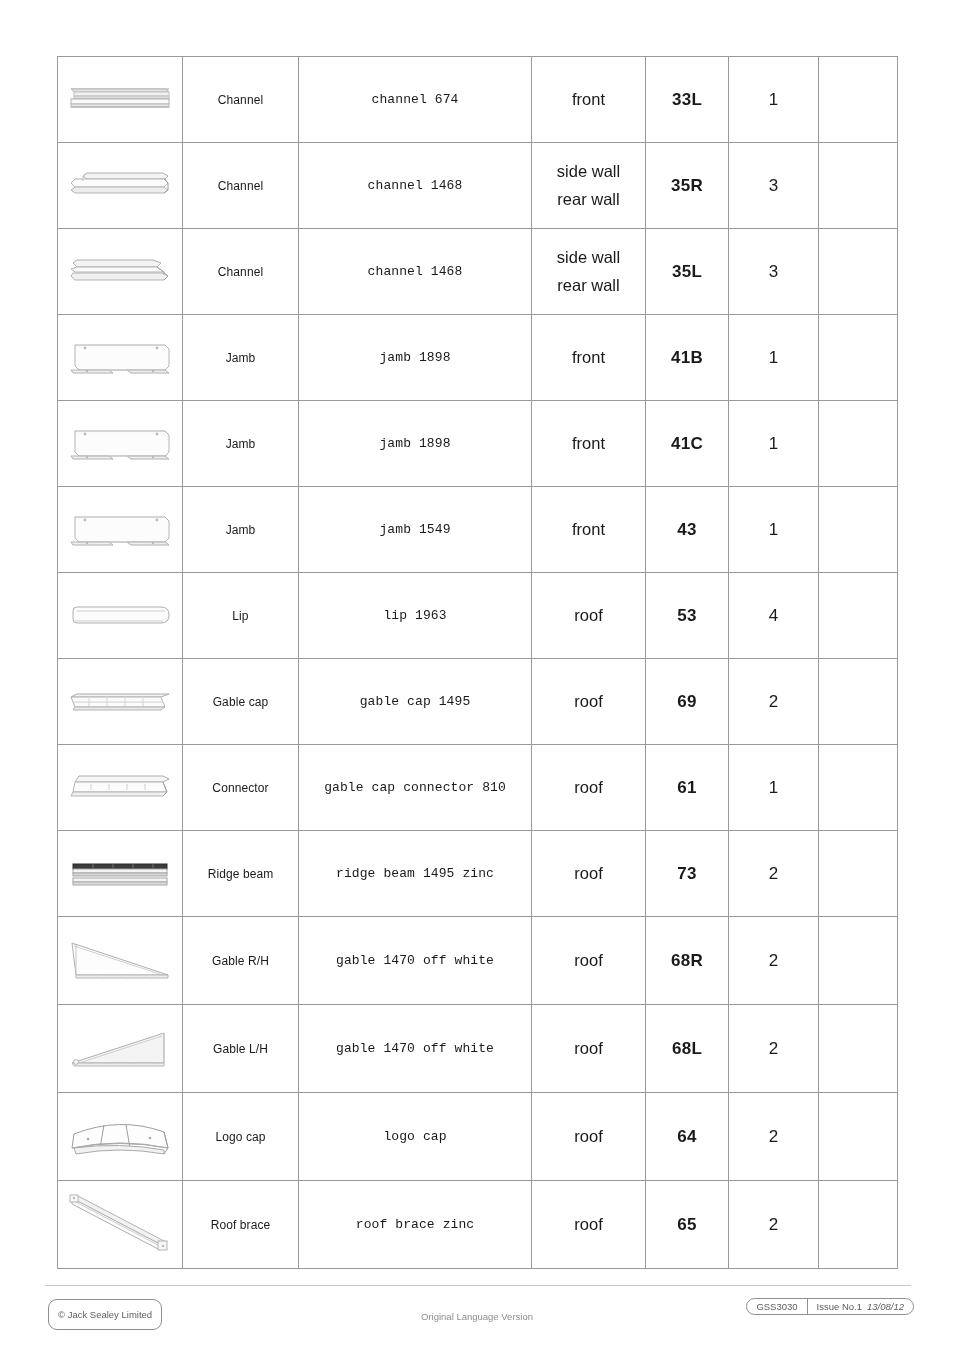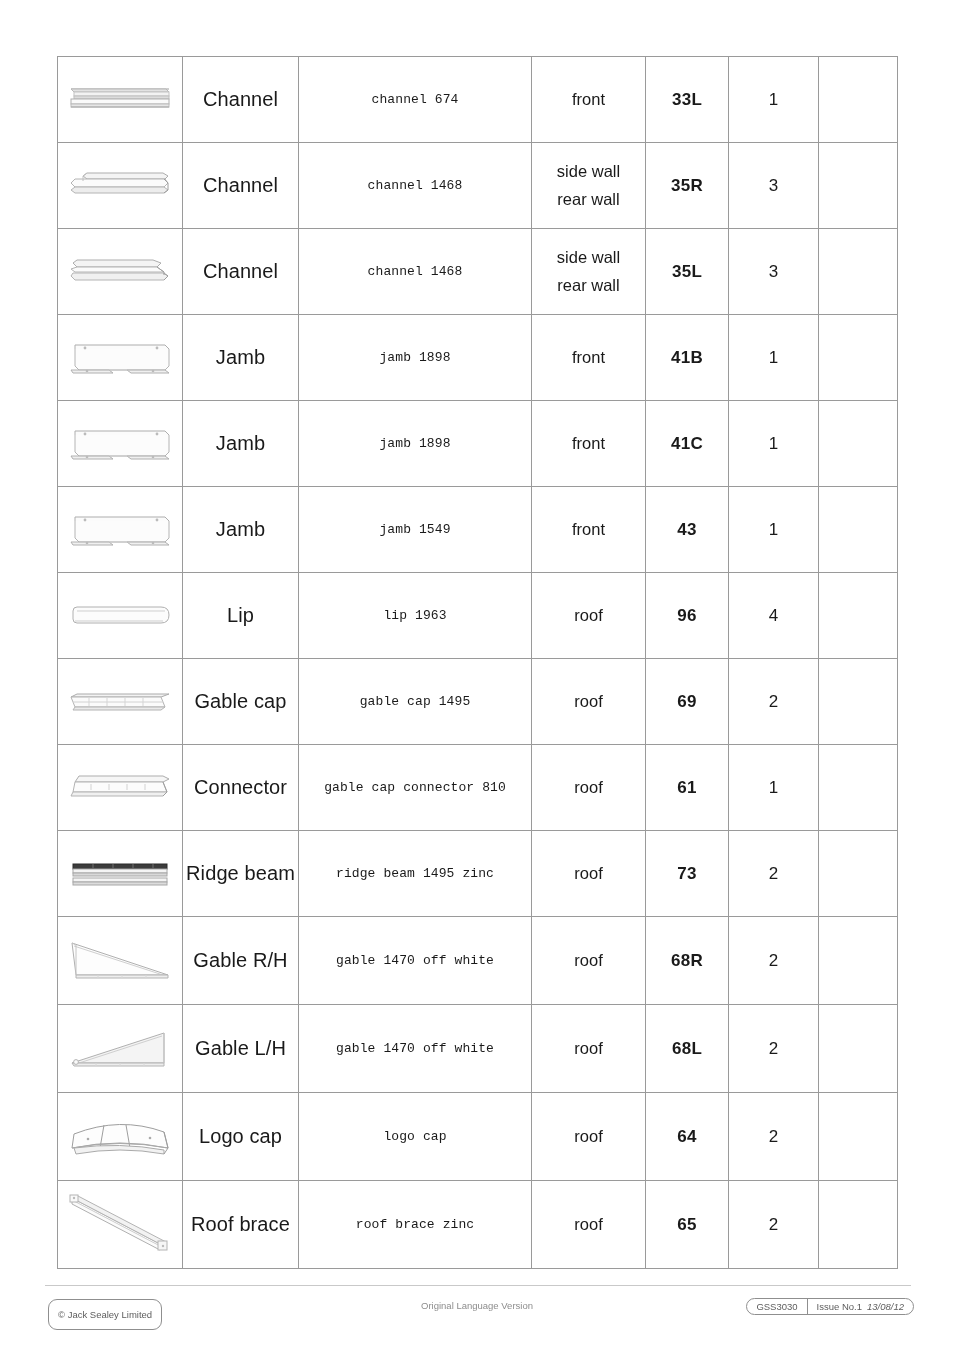"Channel" .cell-type { font-size: 20px -> 12px }
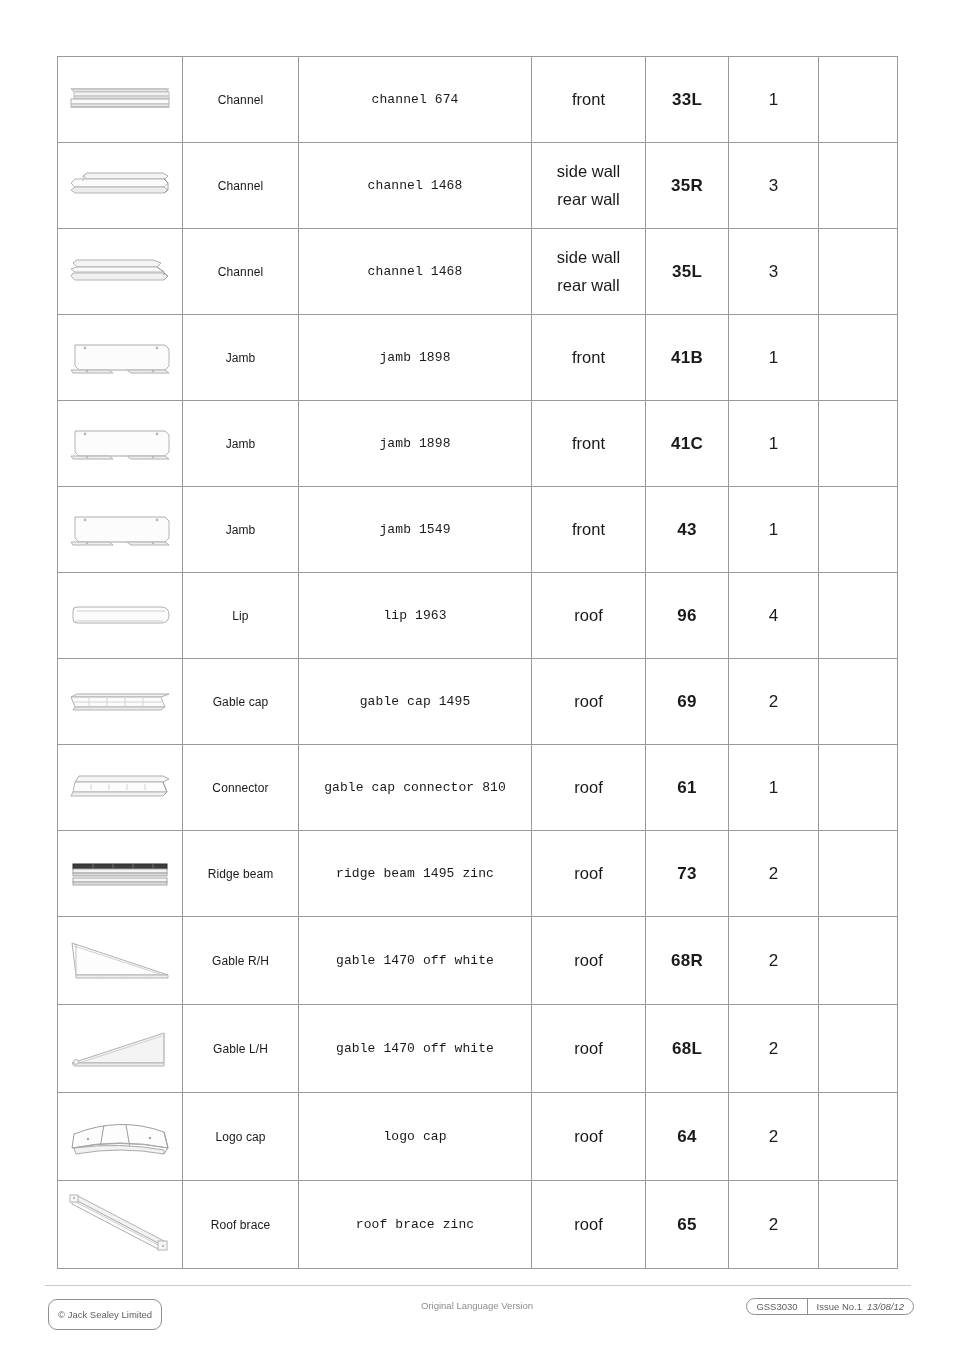"96" td.cell-ref { text: 96 -> 53 }
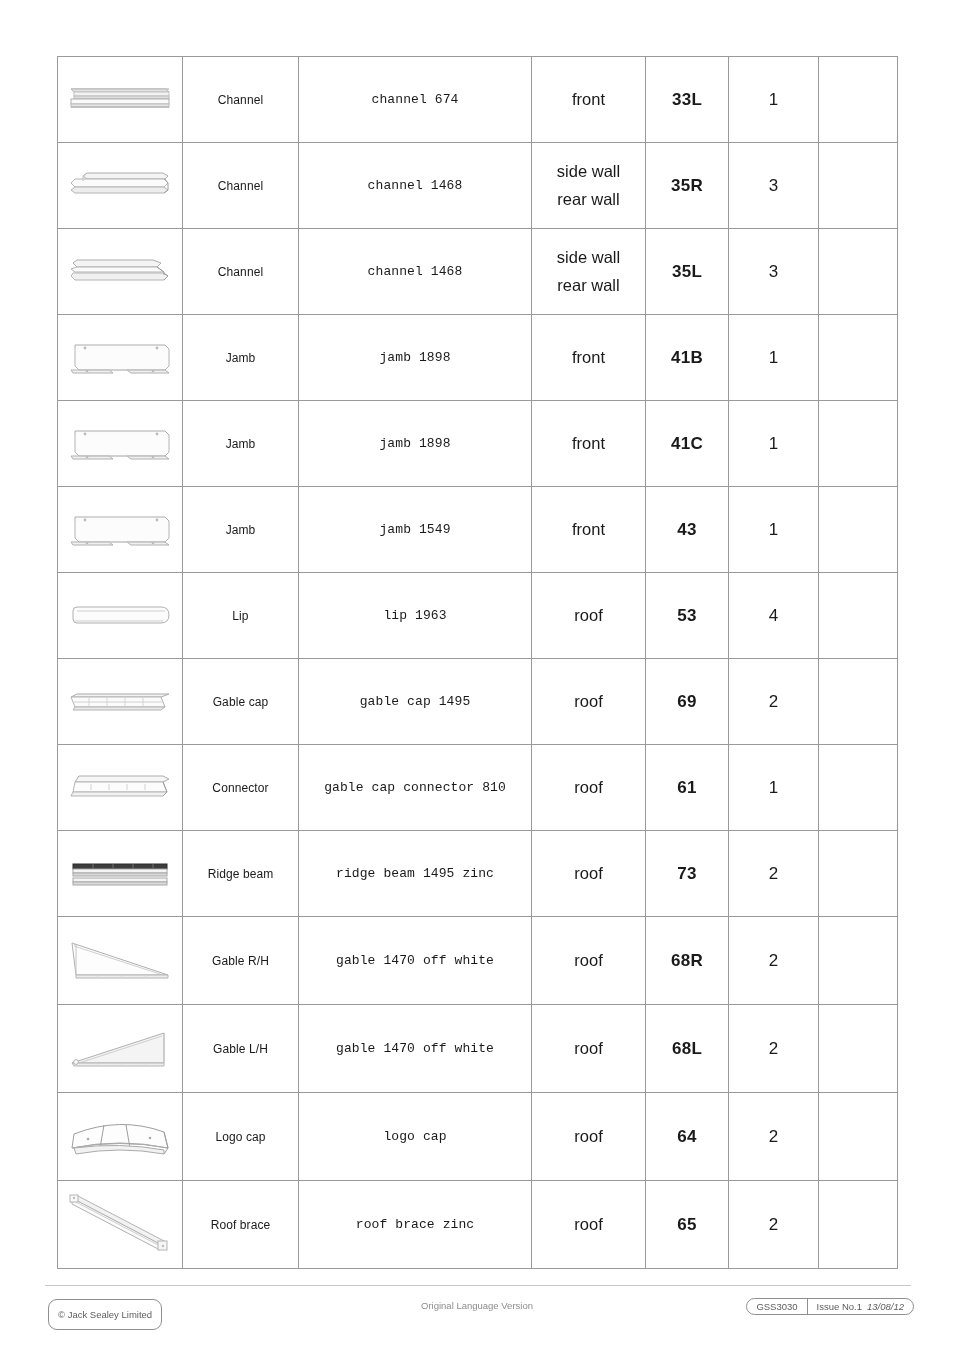"Original Language Version" .footer-center { top: 13px -> 24px }
